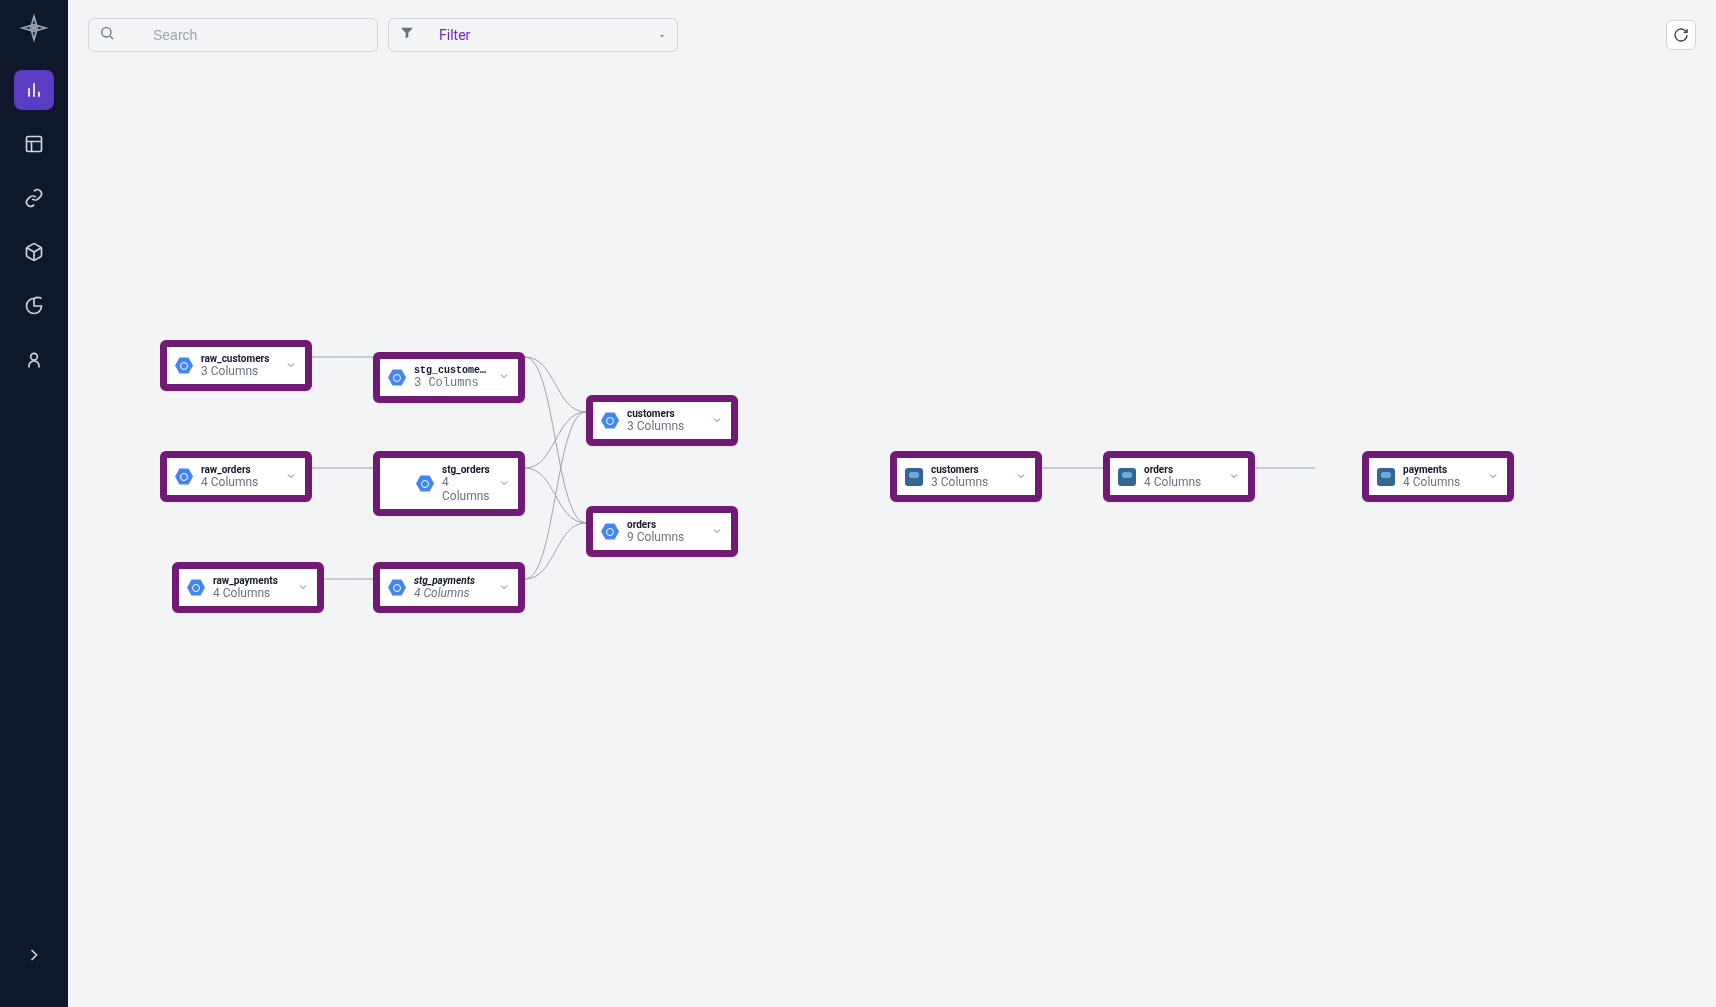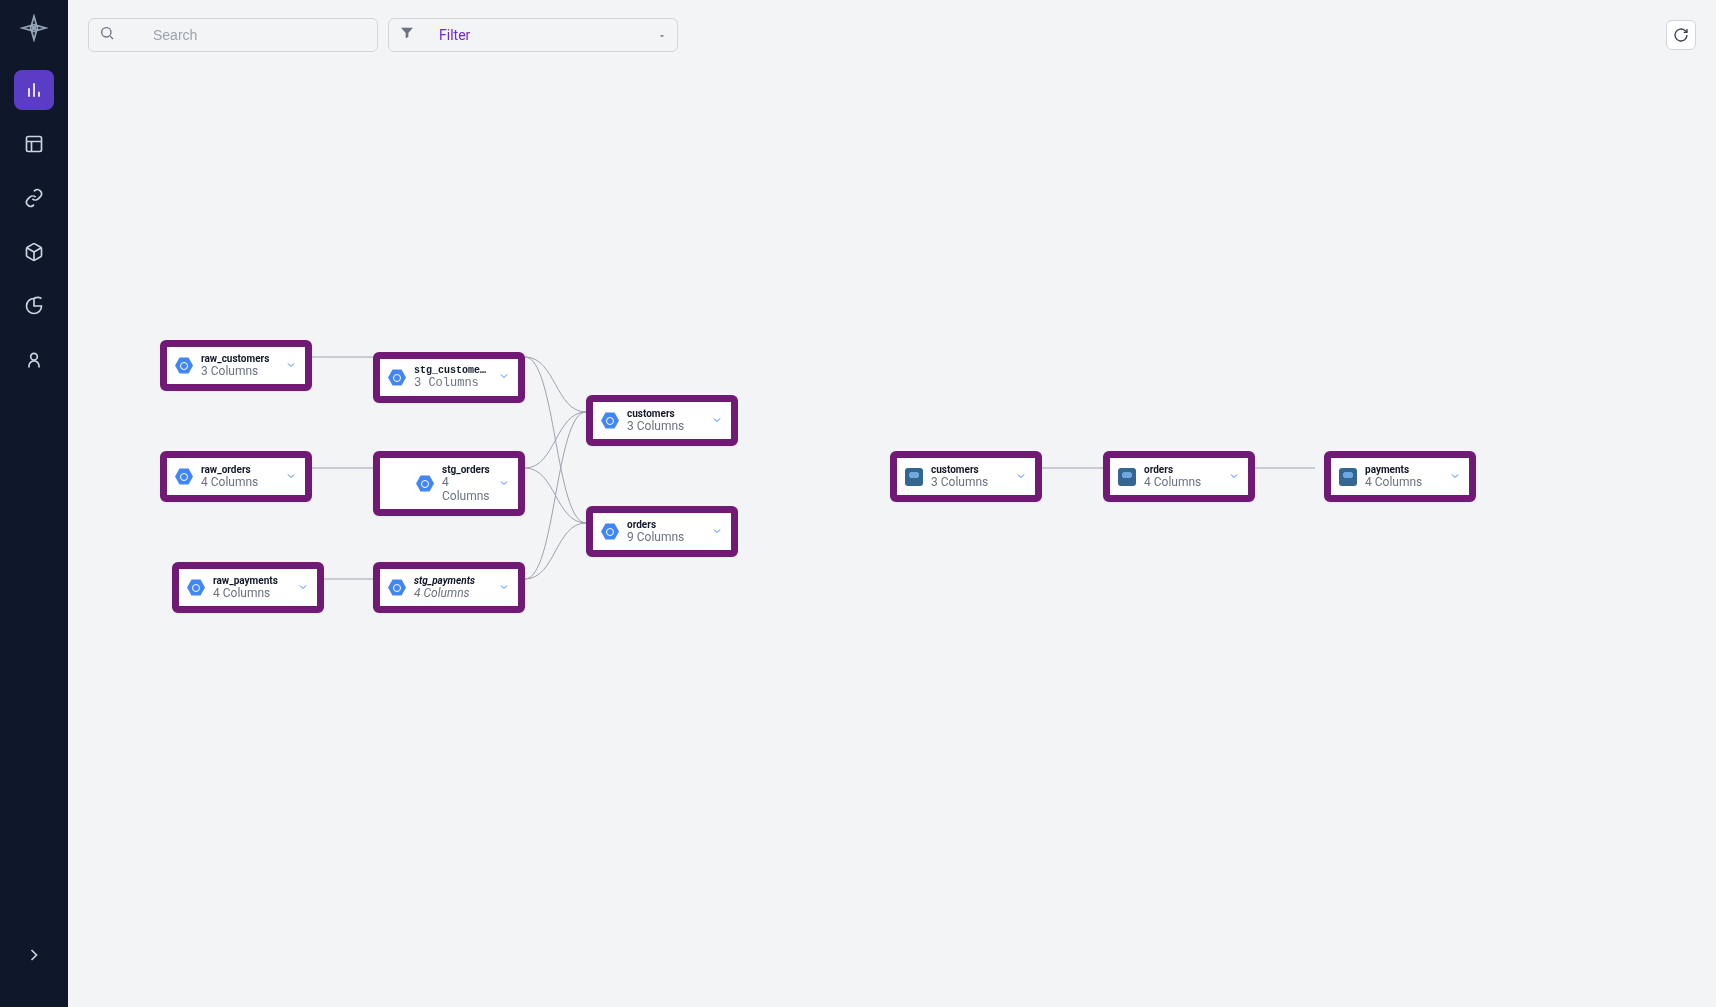"payments" div.node { left: 1256px -> 1294px }
